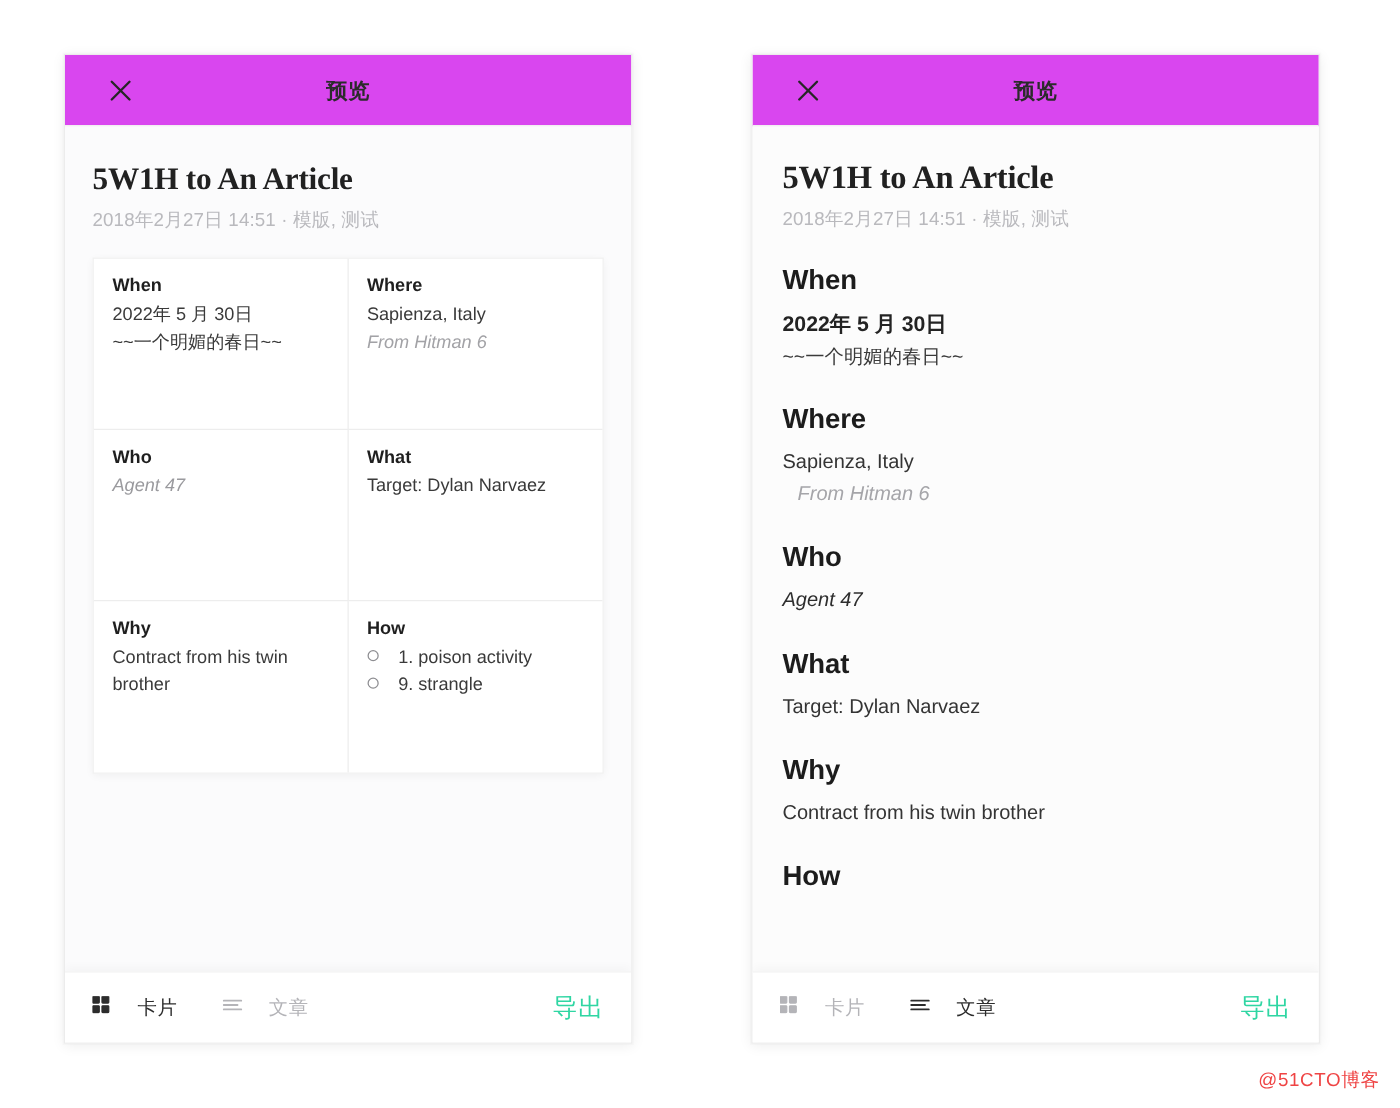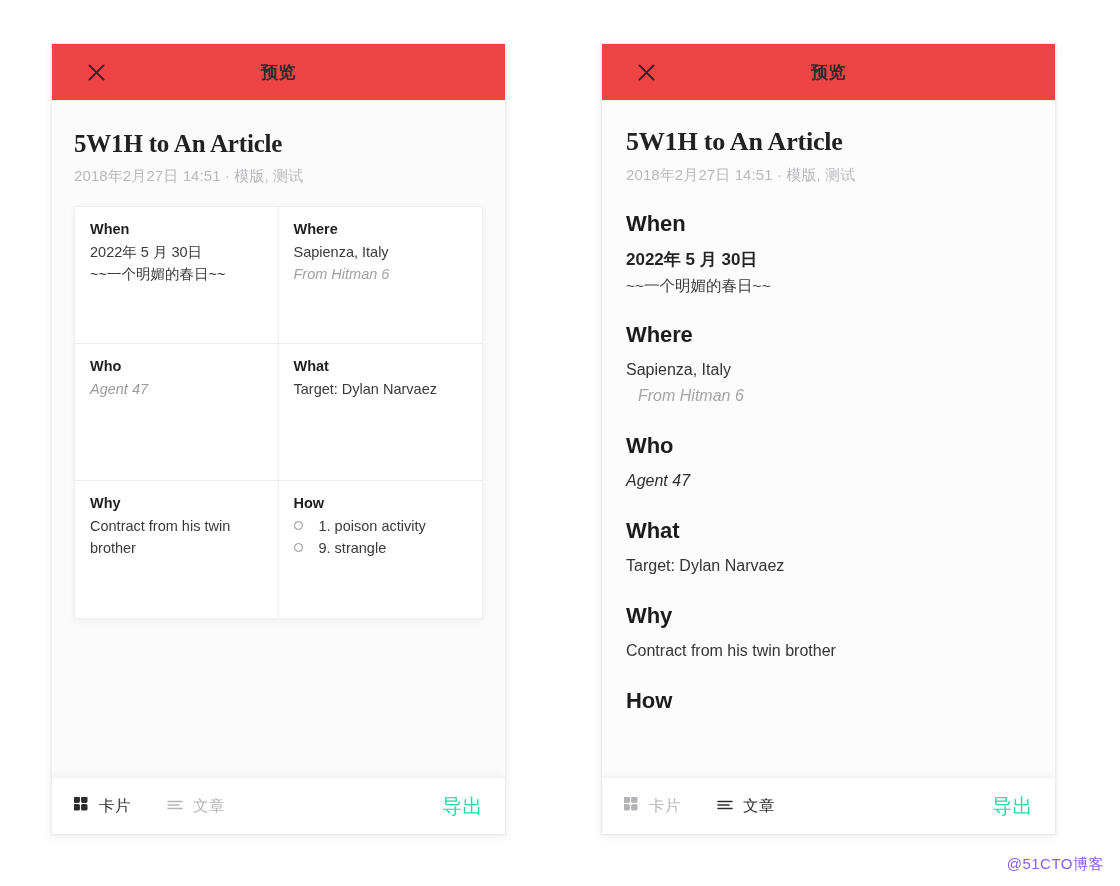"预览" .topbar { background: #ef4444 -> #d946ef }
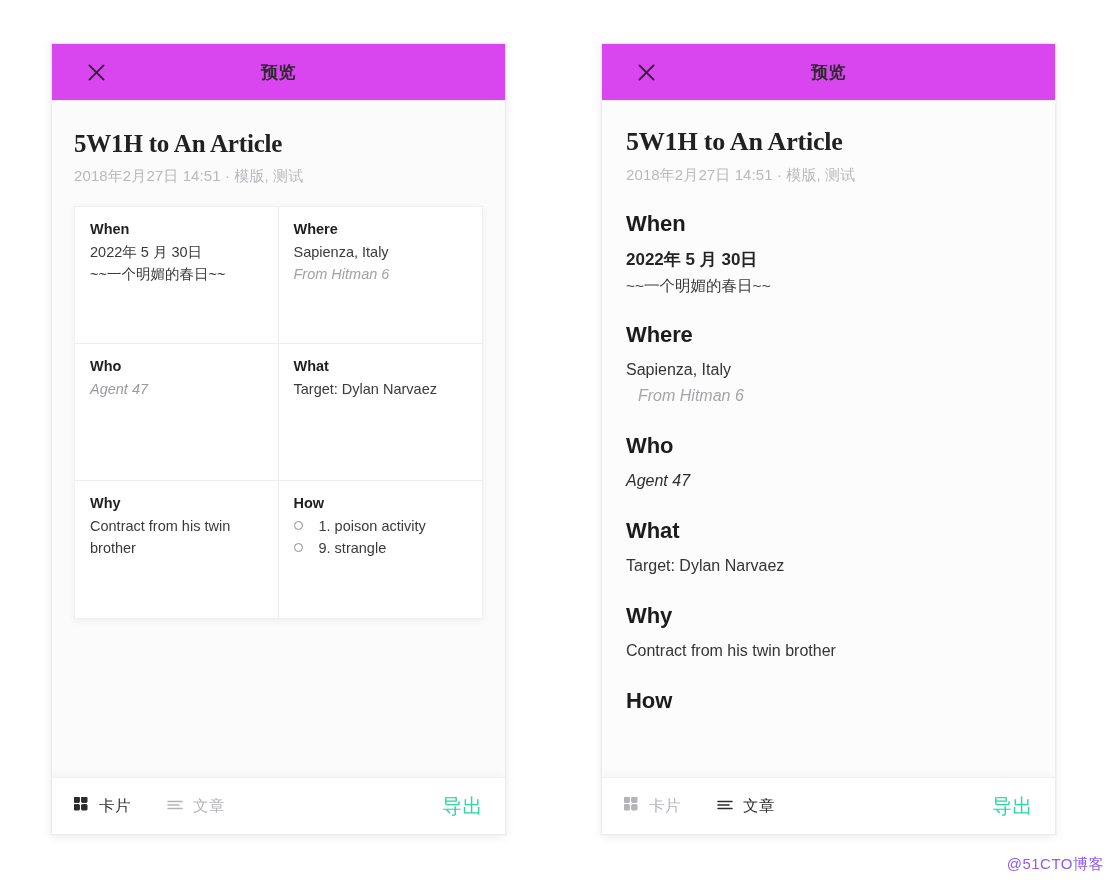"卡片" .mode-btn { gap: 10px -> 21px }
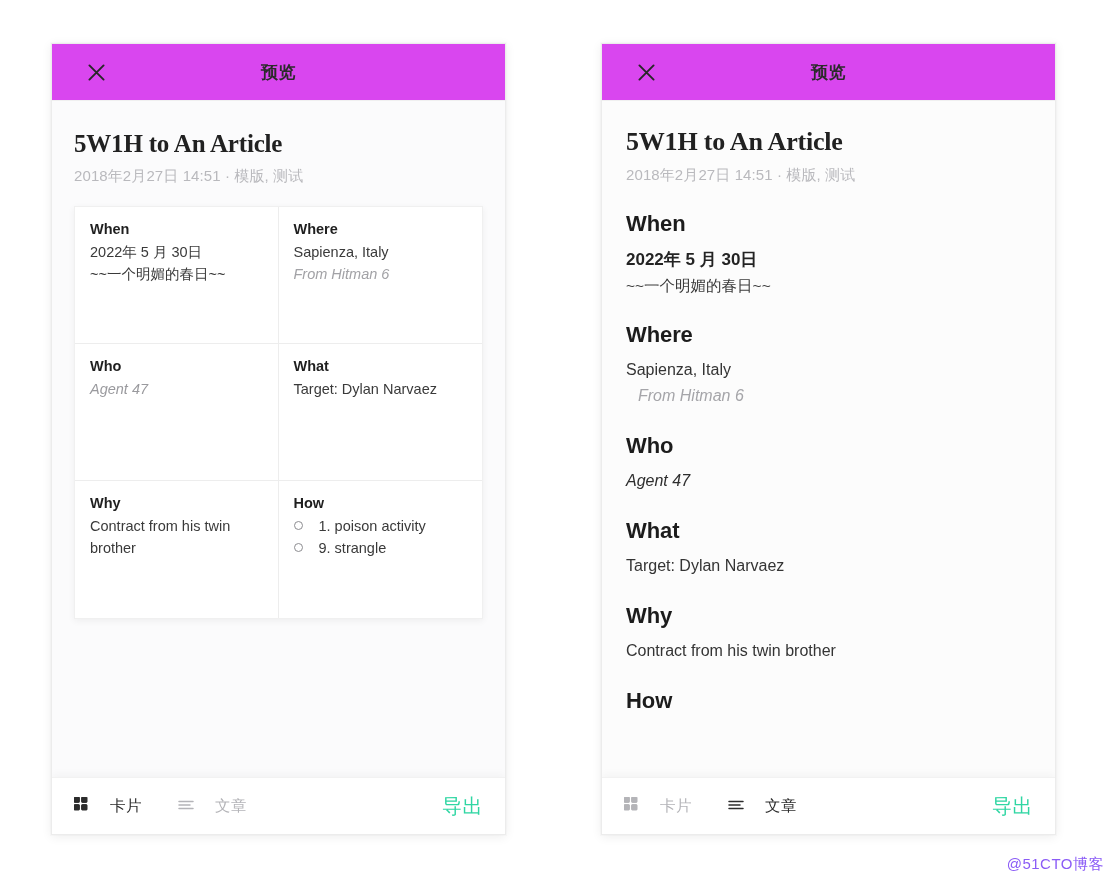"@51CTO博客" .watermark { color: #8b5cf6 -> #ef4444 }
